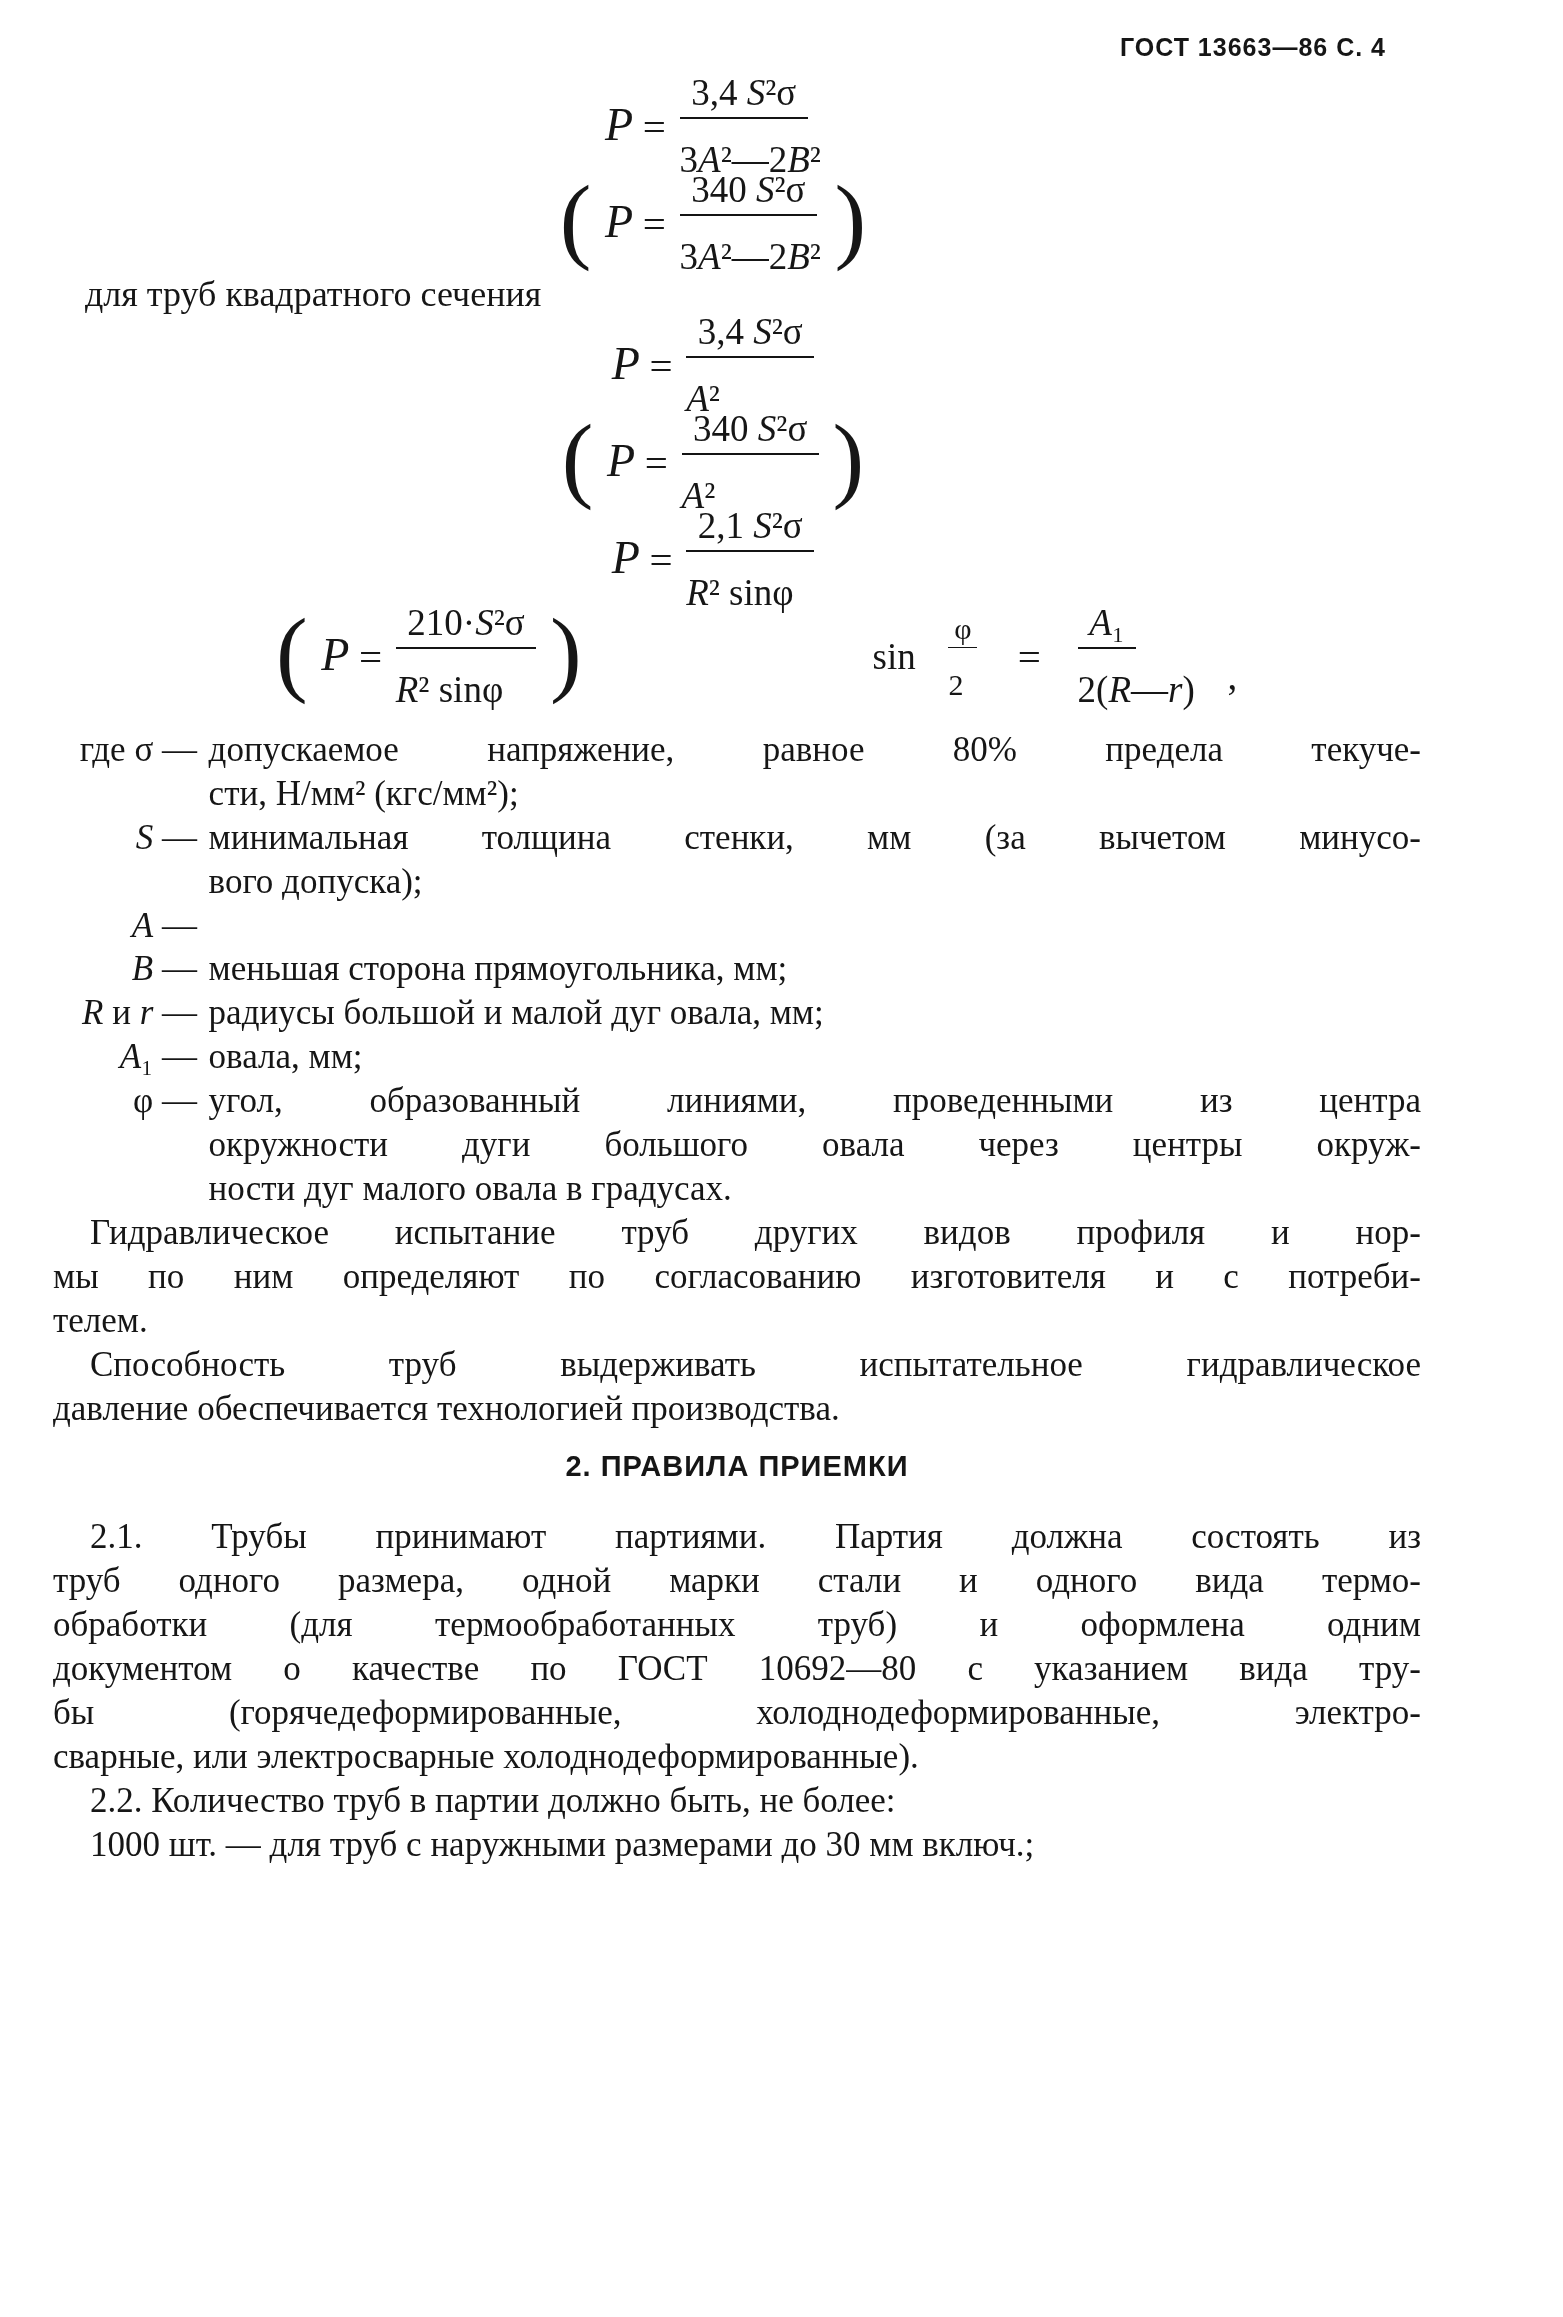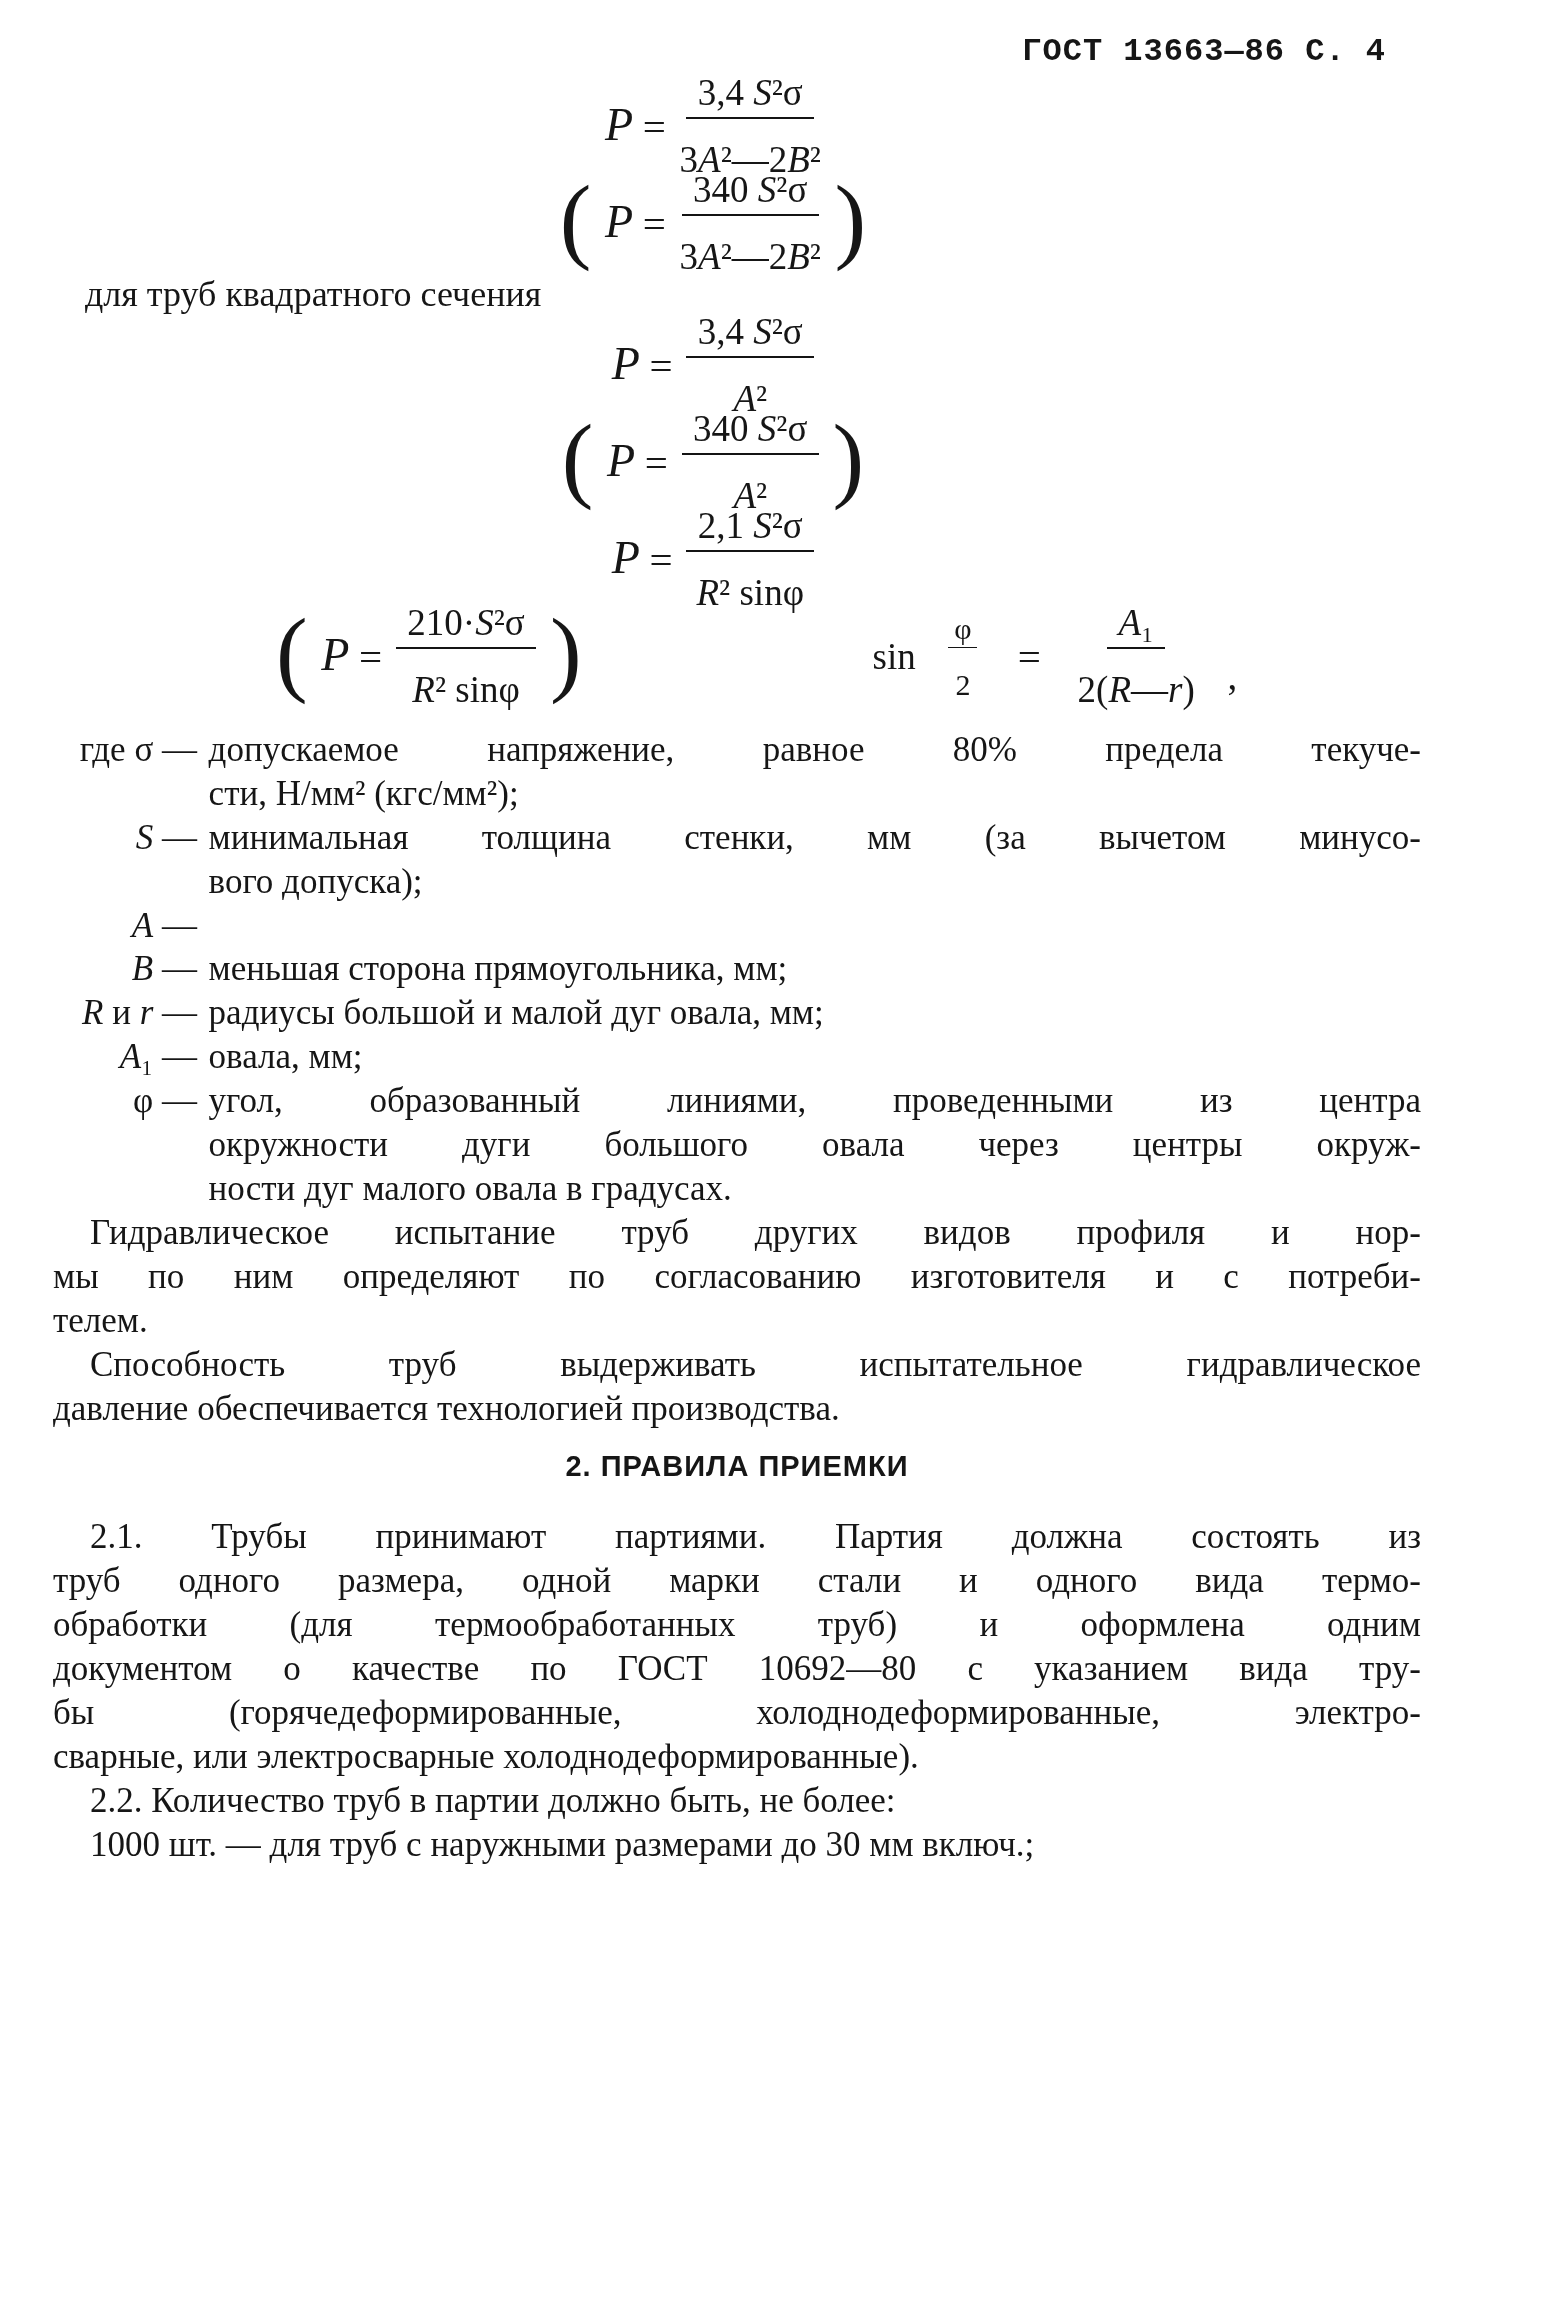"ГОСТ 13663—86 С. 4" .page-header { font-family: Liberation Mono, monospace -> Liberation Sans, sans-serif; font-size: 32px -> 25px }
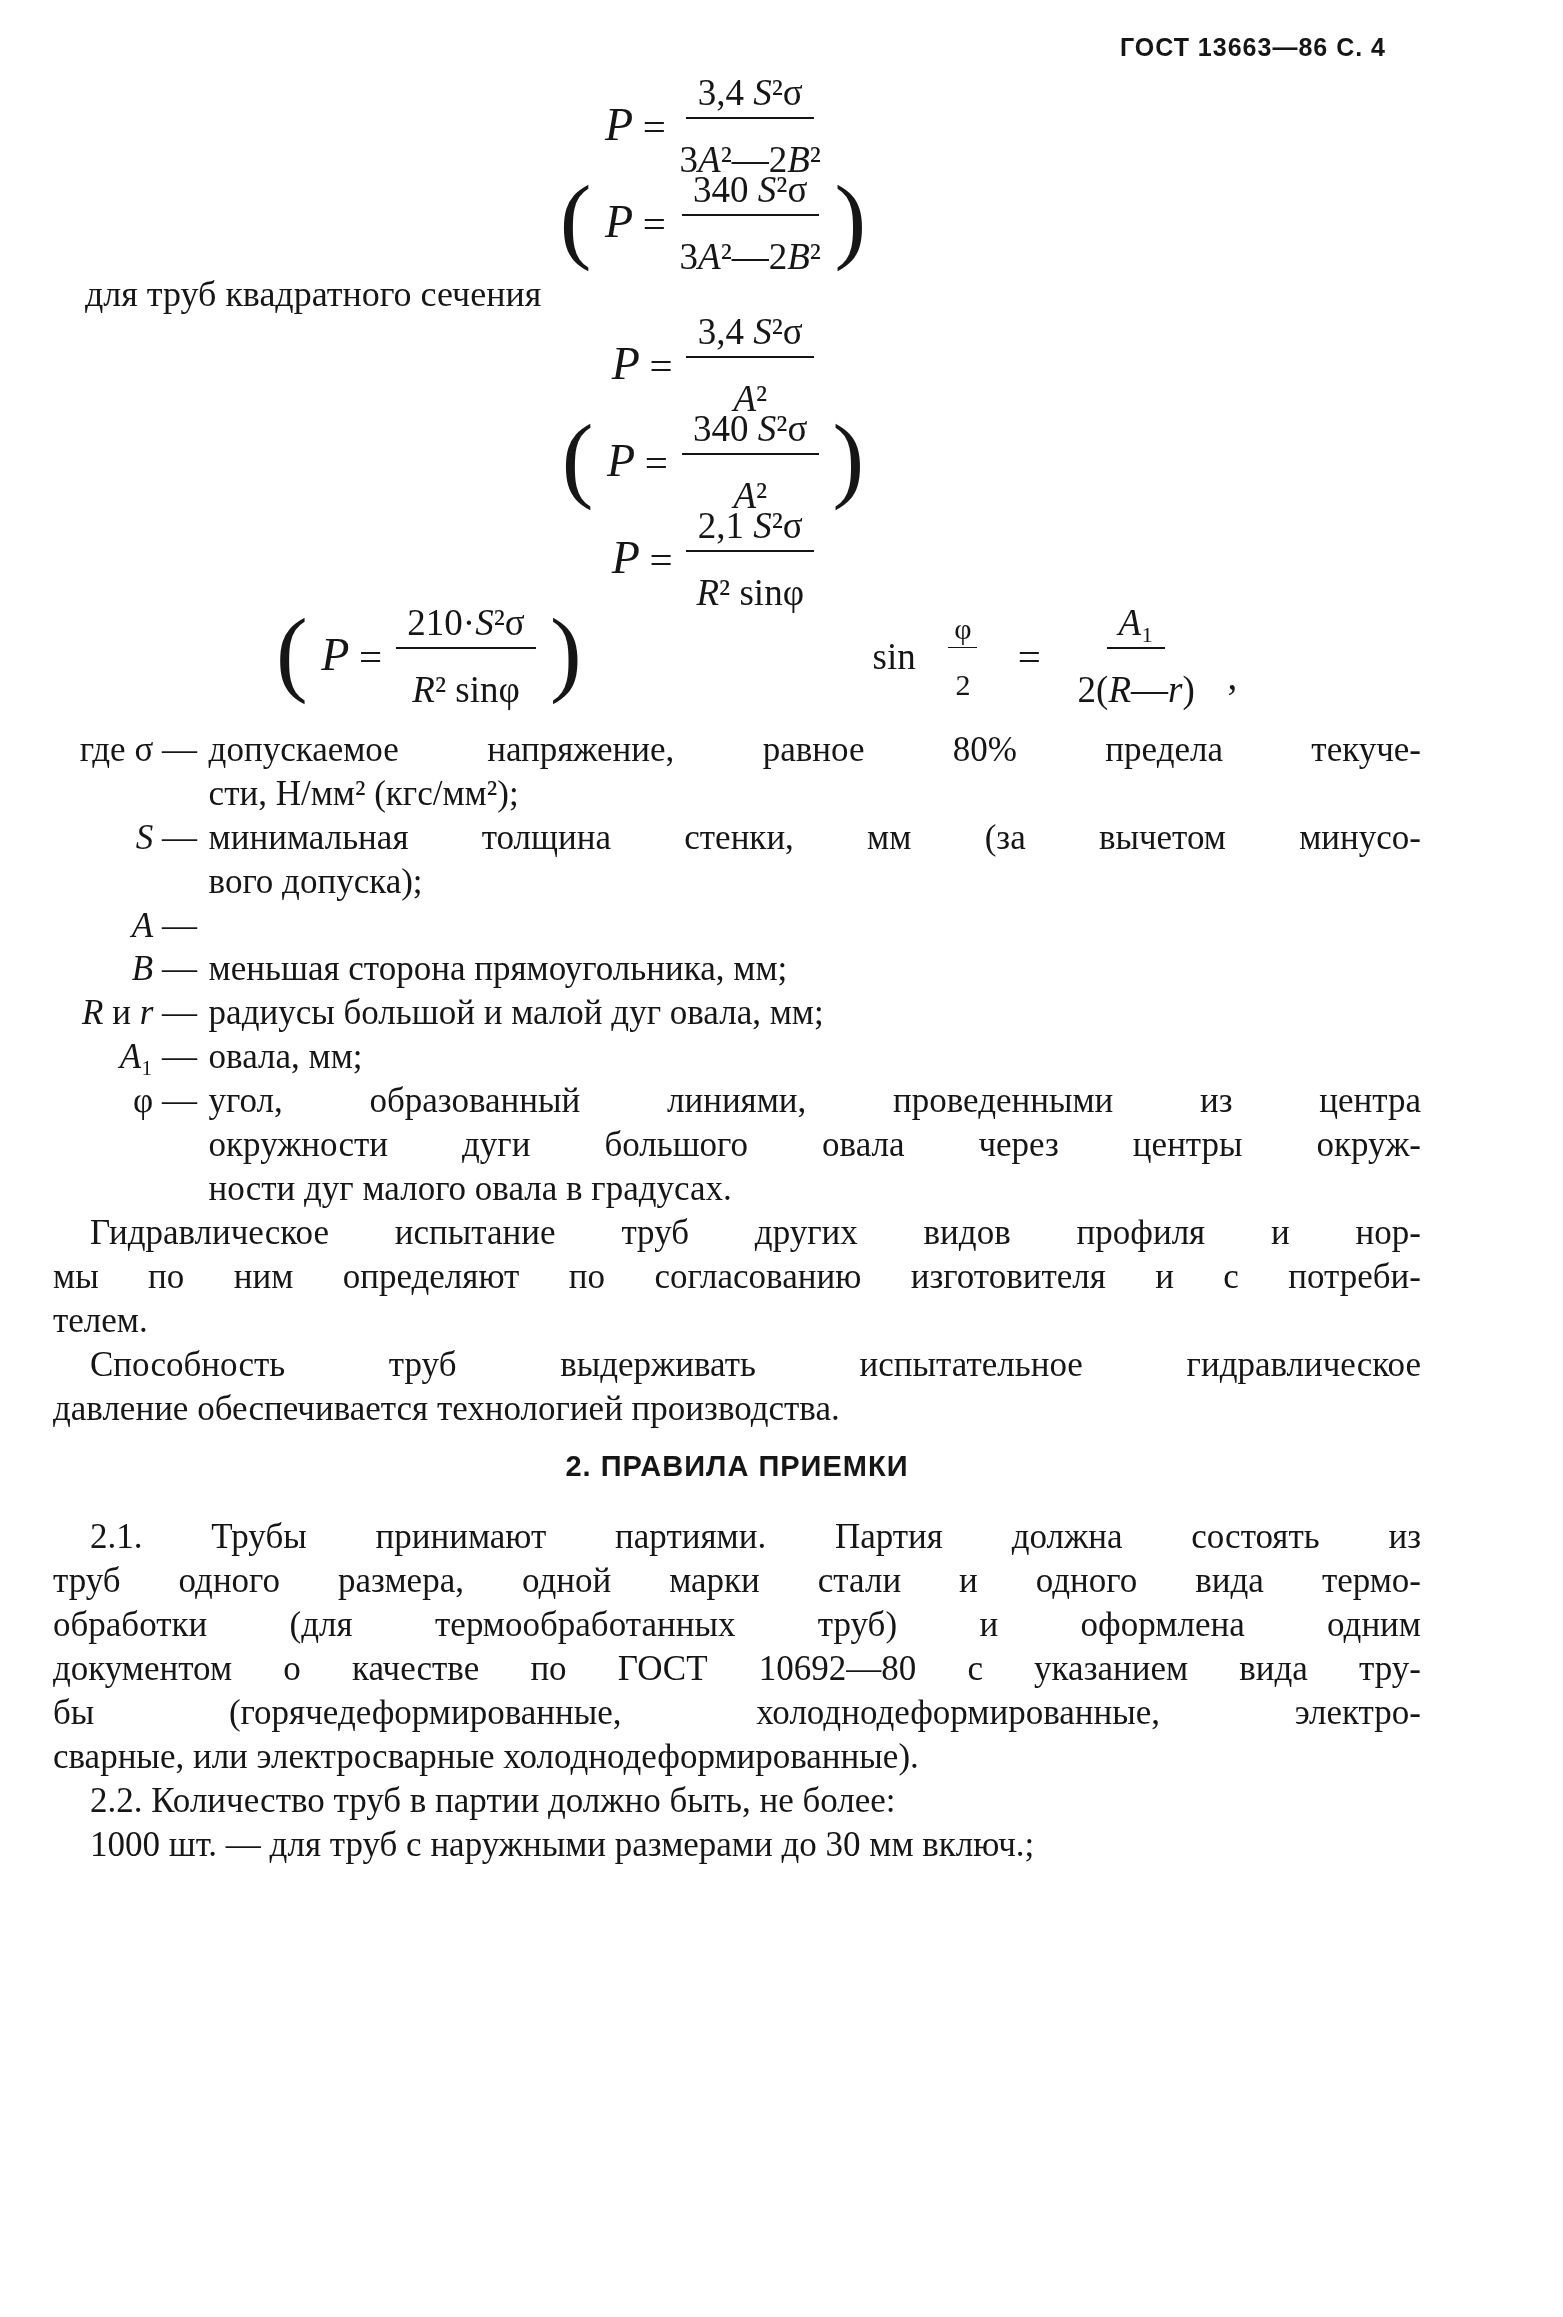"3,4 S²σ" .frac { align-items: center -> flex-start }
